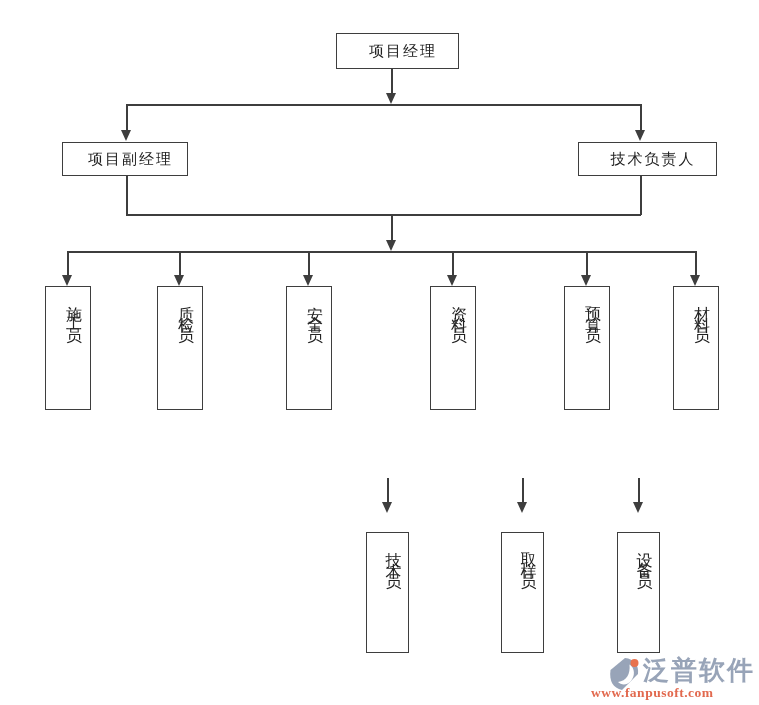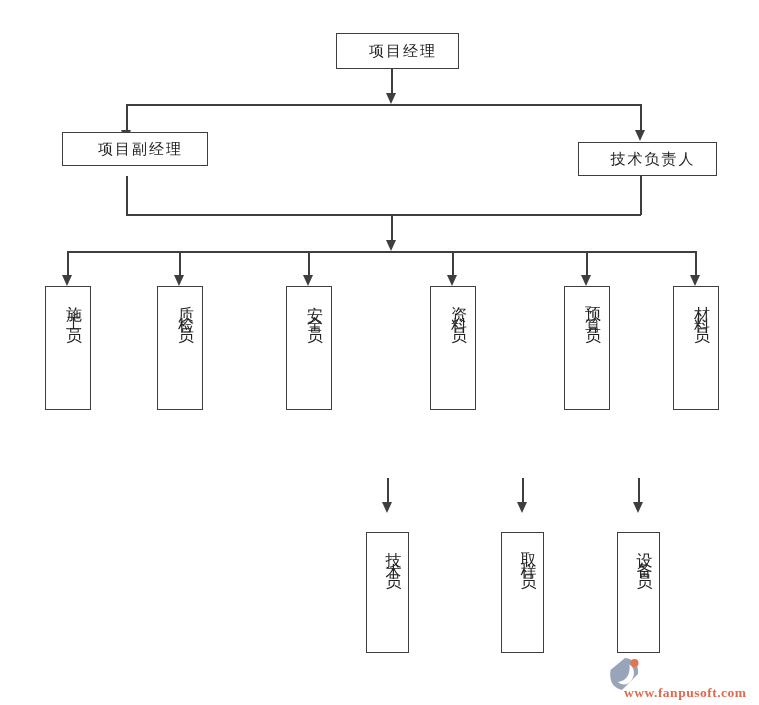"项目副经理" div.box { top: 132px -> 142px; width: 146px -> 126px }
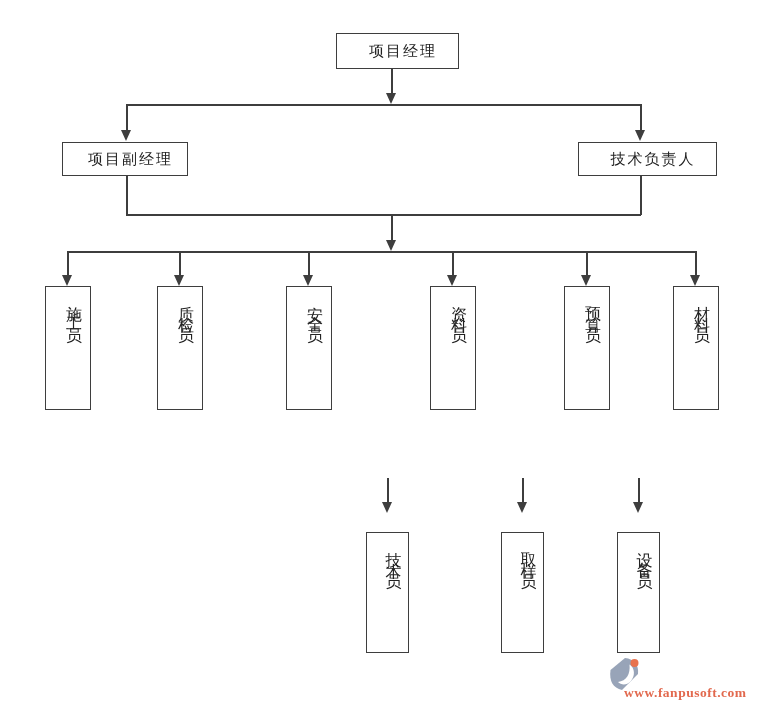"泛普软件" div.wm-brand { html: none -> <div>泛普软件</div> }
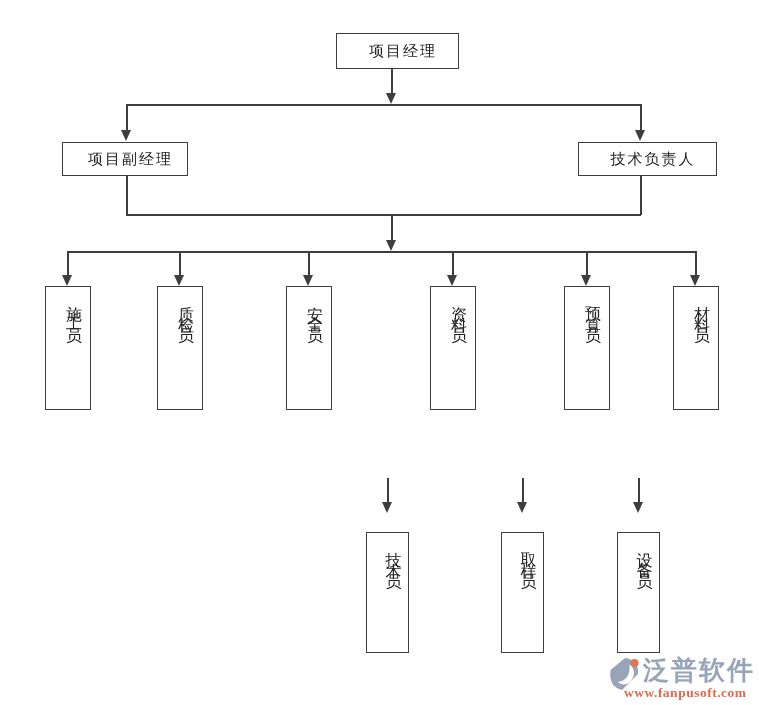"www.fanpusoft.com" .wm-url { left: 624px -> 591px }
